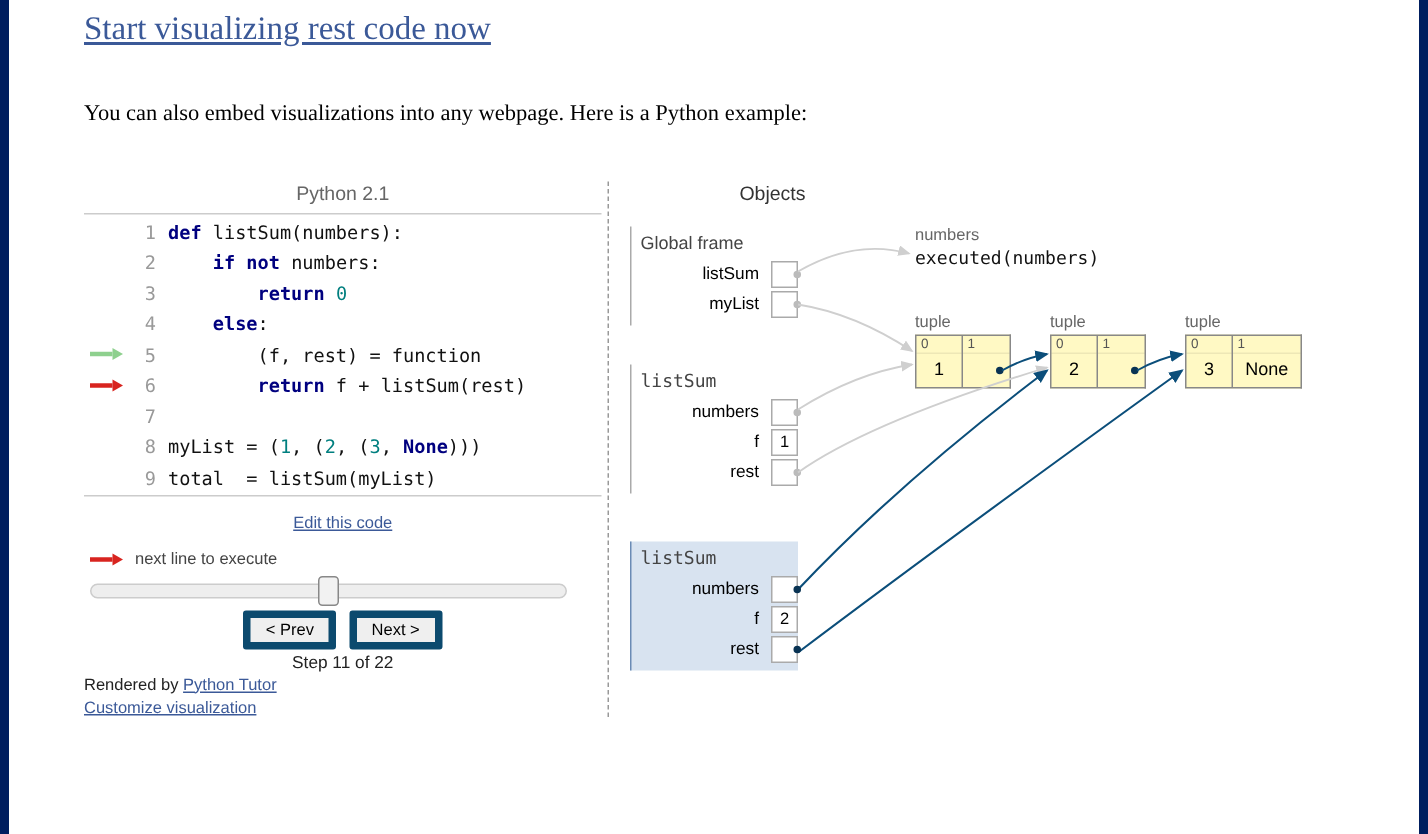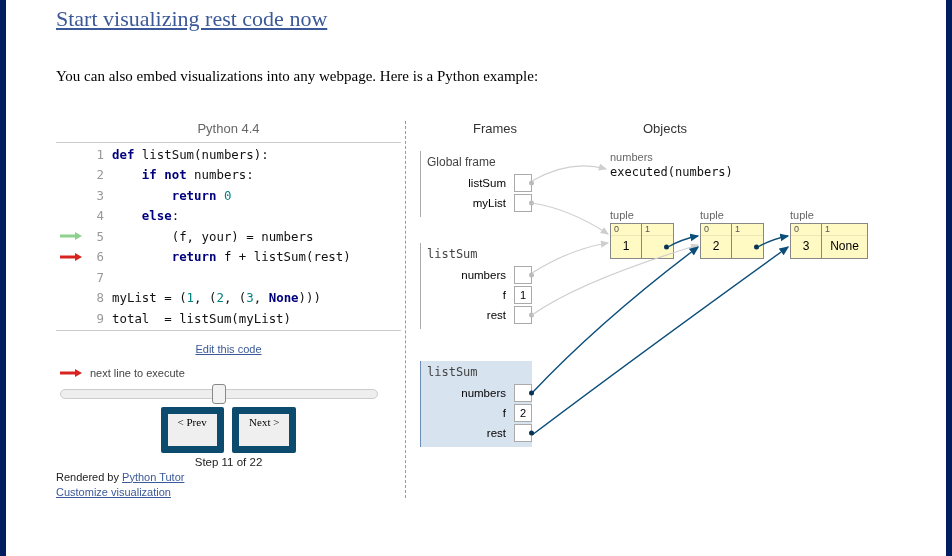"Python 4.4" div.lang-label { text: 4.4 -> 2.1 }
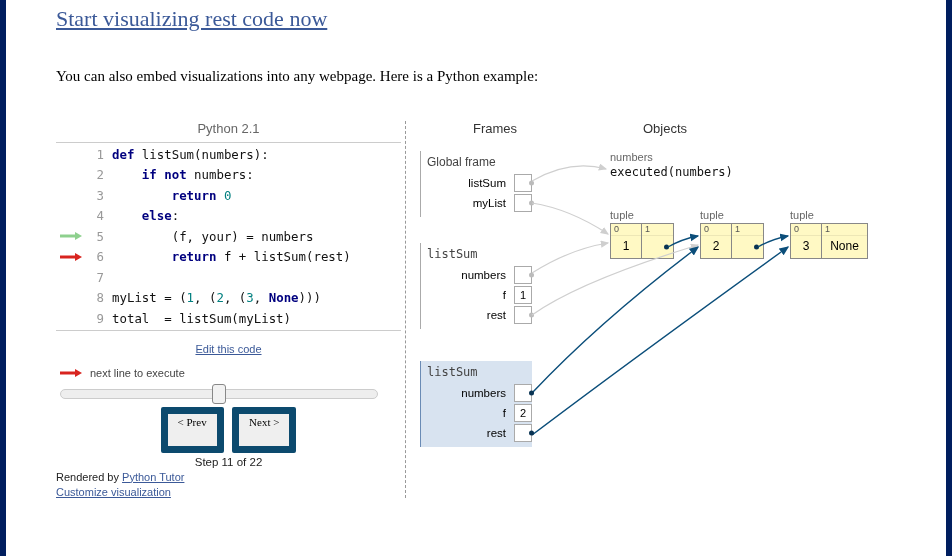"Frames" div.col-frames { html: <div>Frames</div> -> none }
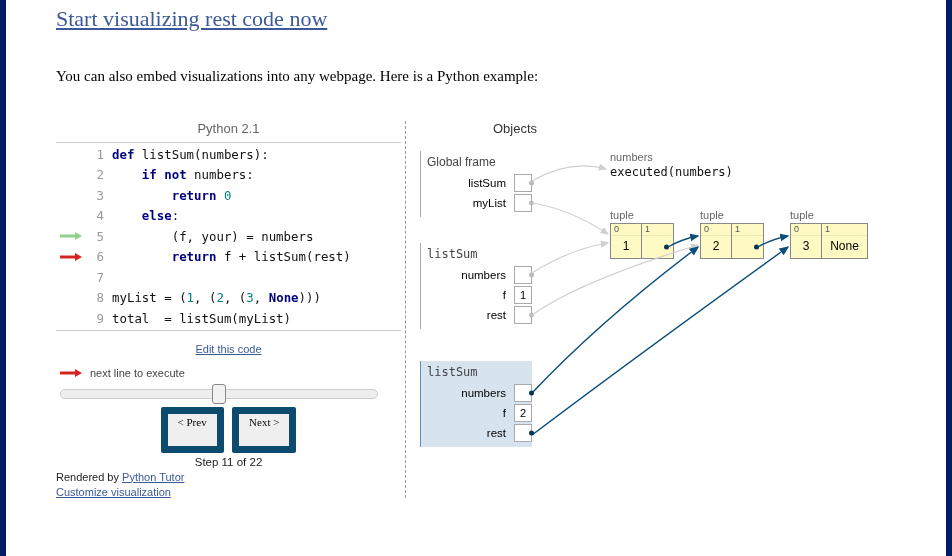"(f, your) = numbers" span.code-text { text: your) = numbers -> rest) = function }
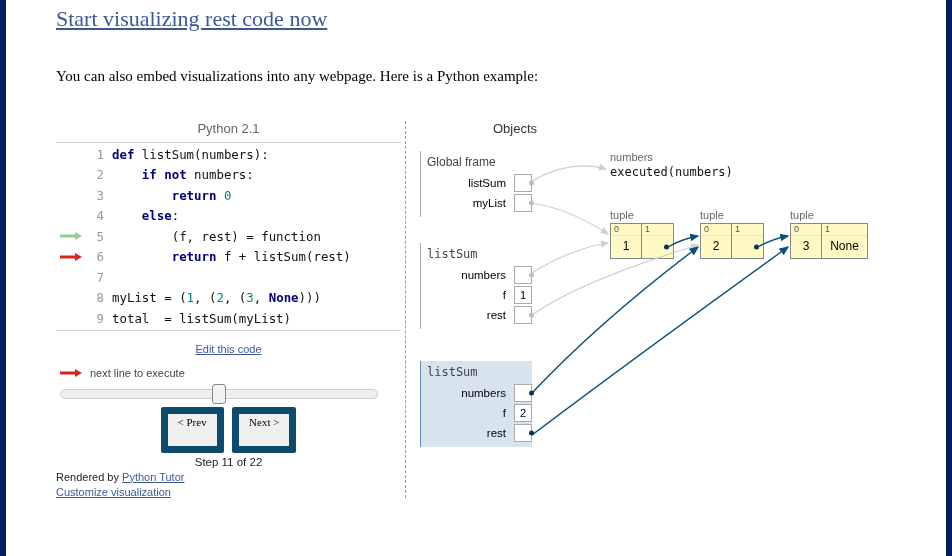"< Prev" .btn { border: 7px solid #0c4a6e -> 5px solid #0c4a6e; font-family: Liberation Serif, serif -> Liberation Sans, sans-serif; padding: 2px 10px 18px 10px -> 2px 10px 2px 10px }
